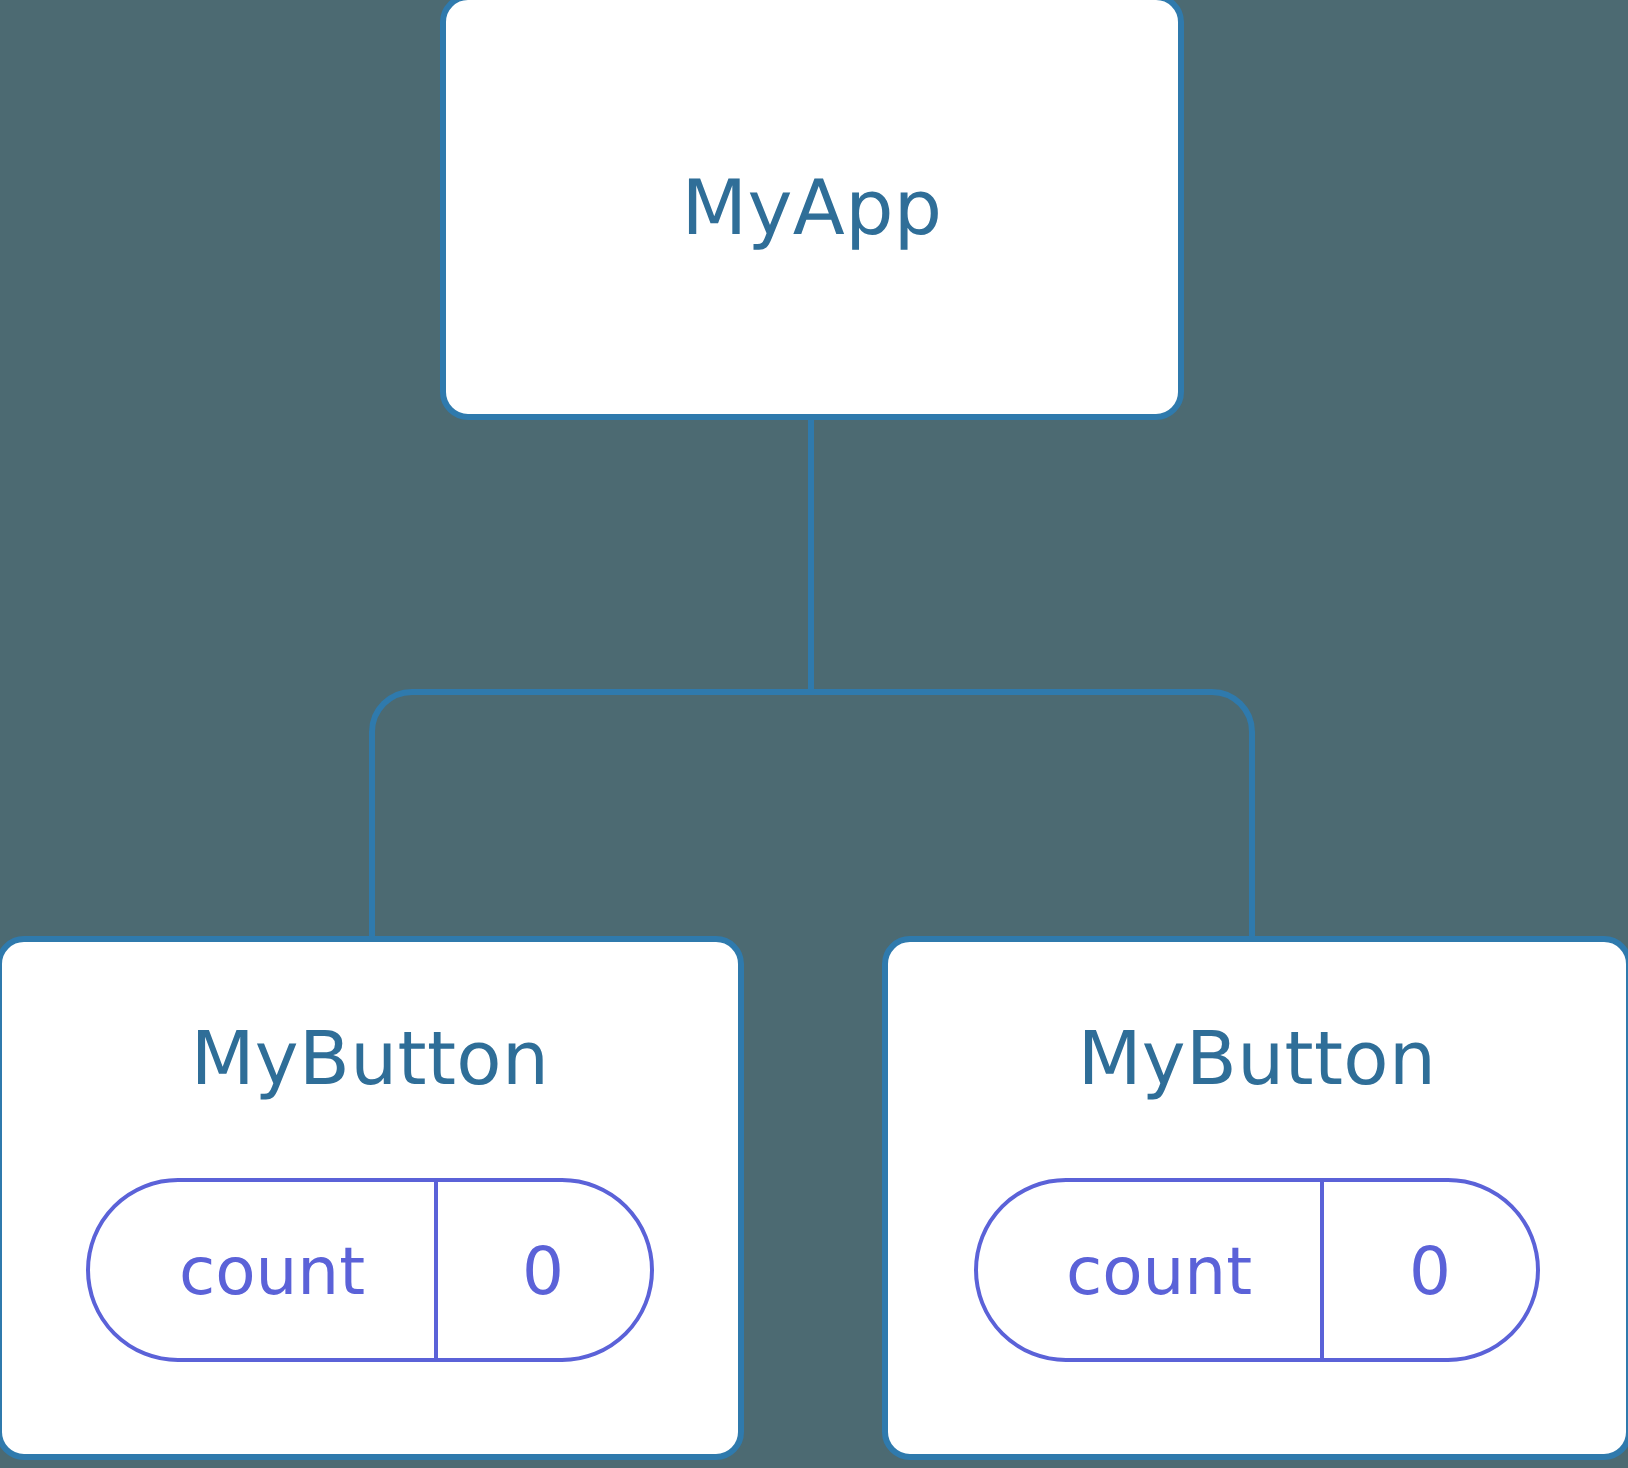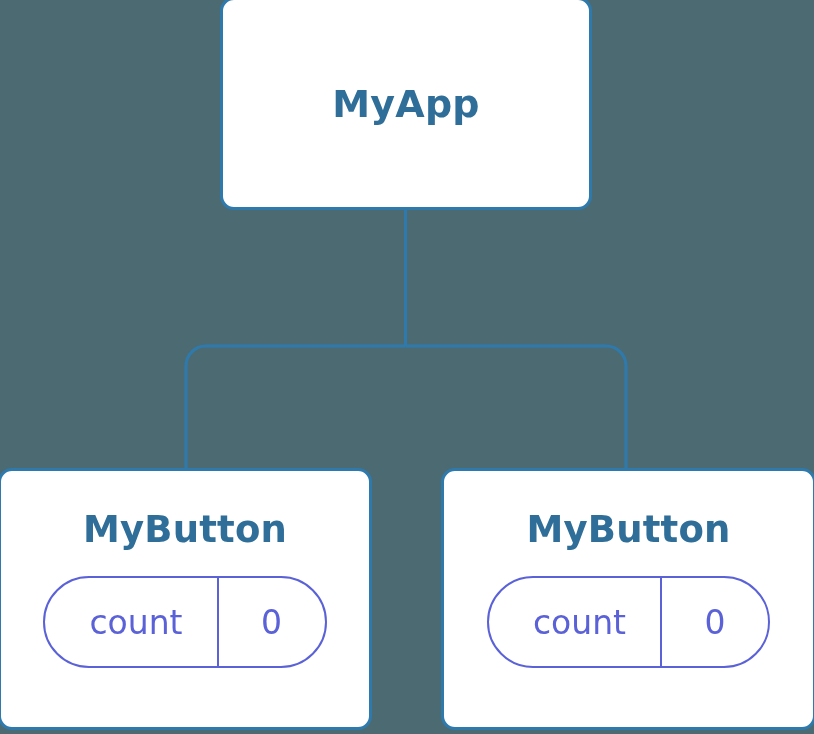"MyApp" .node-title { font-weight: 700 -> 400 }
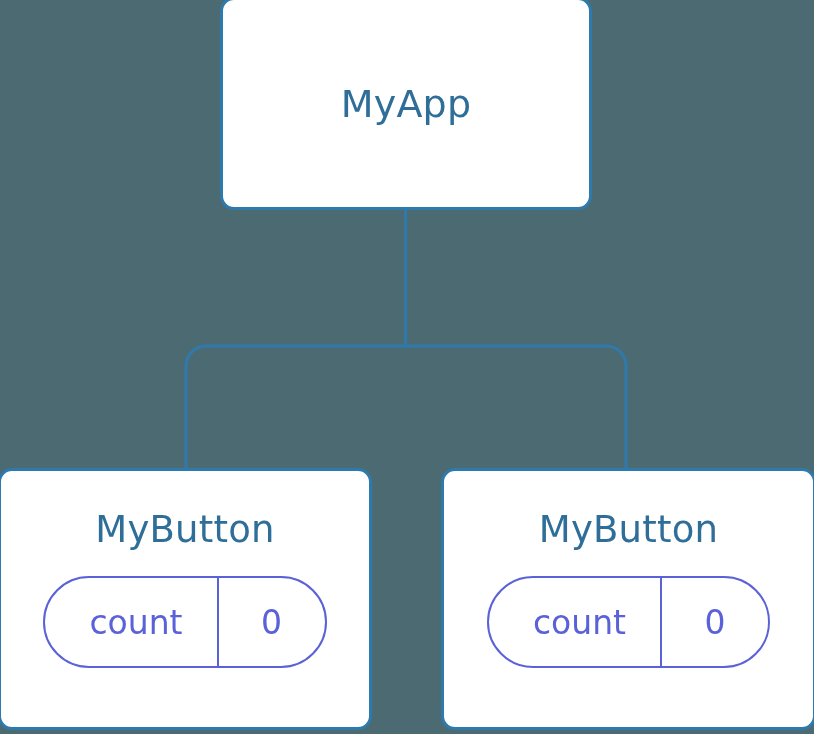"count" .state-pill { margin-top: 28px -> 41px }
